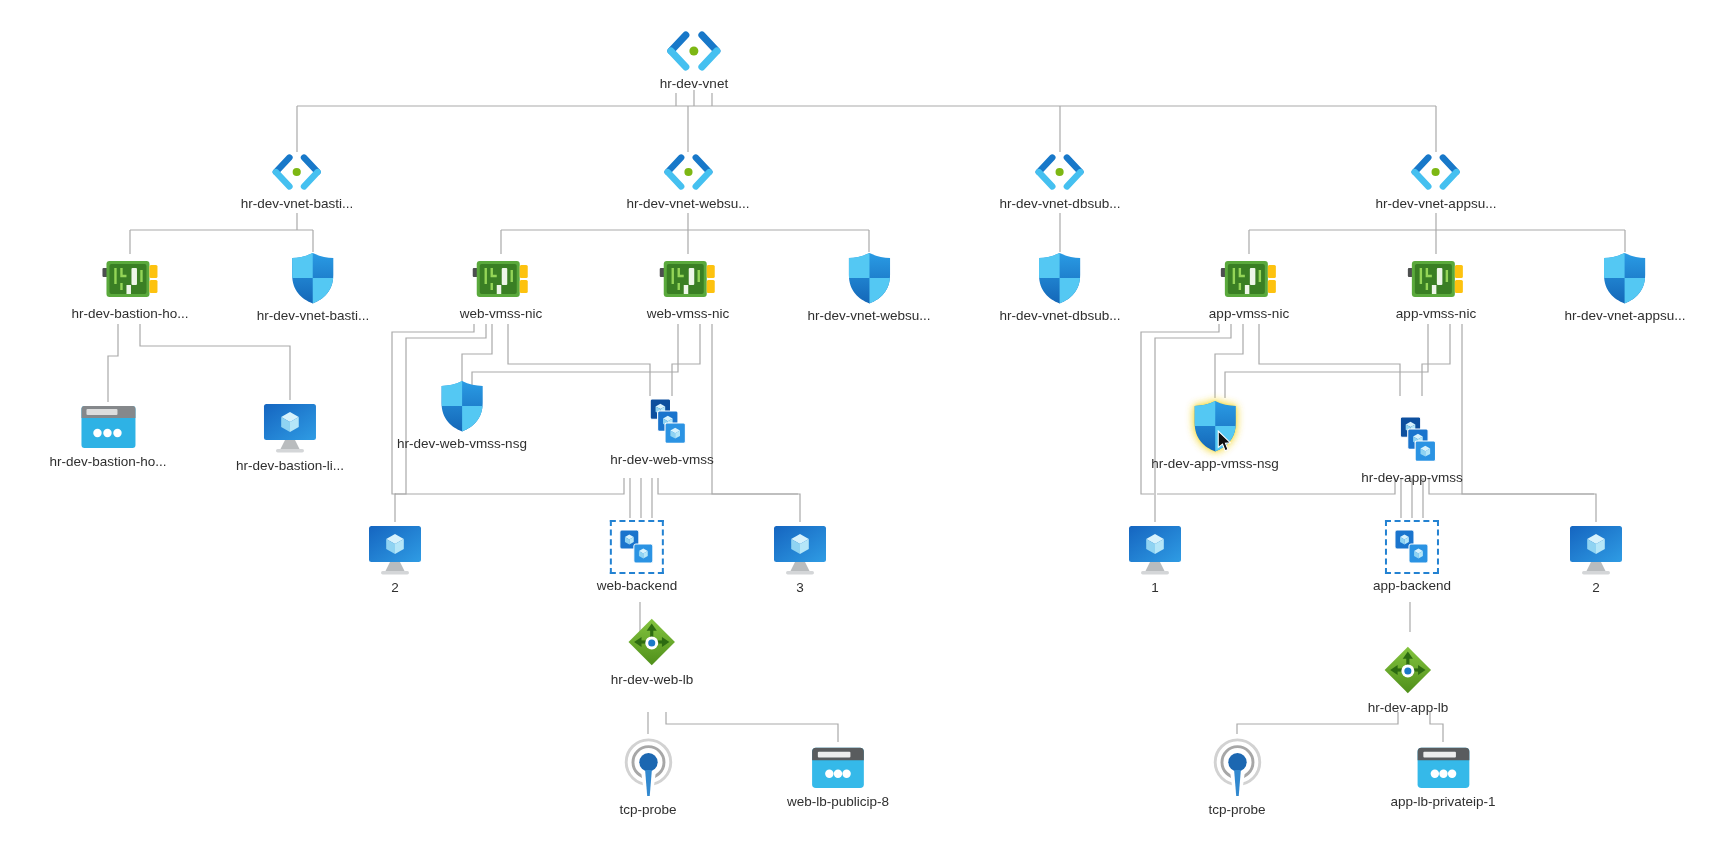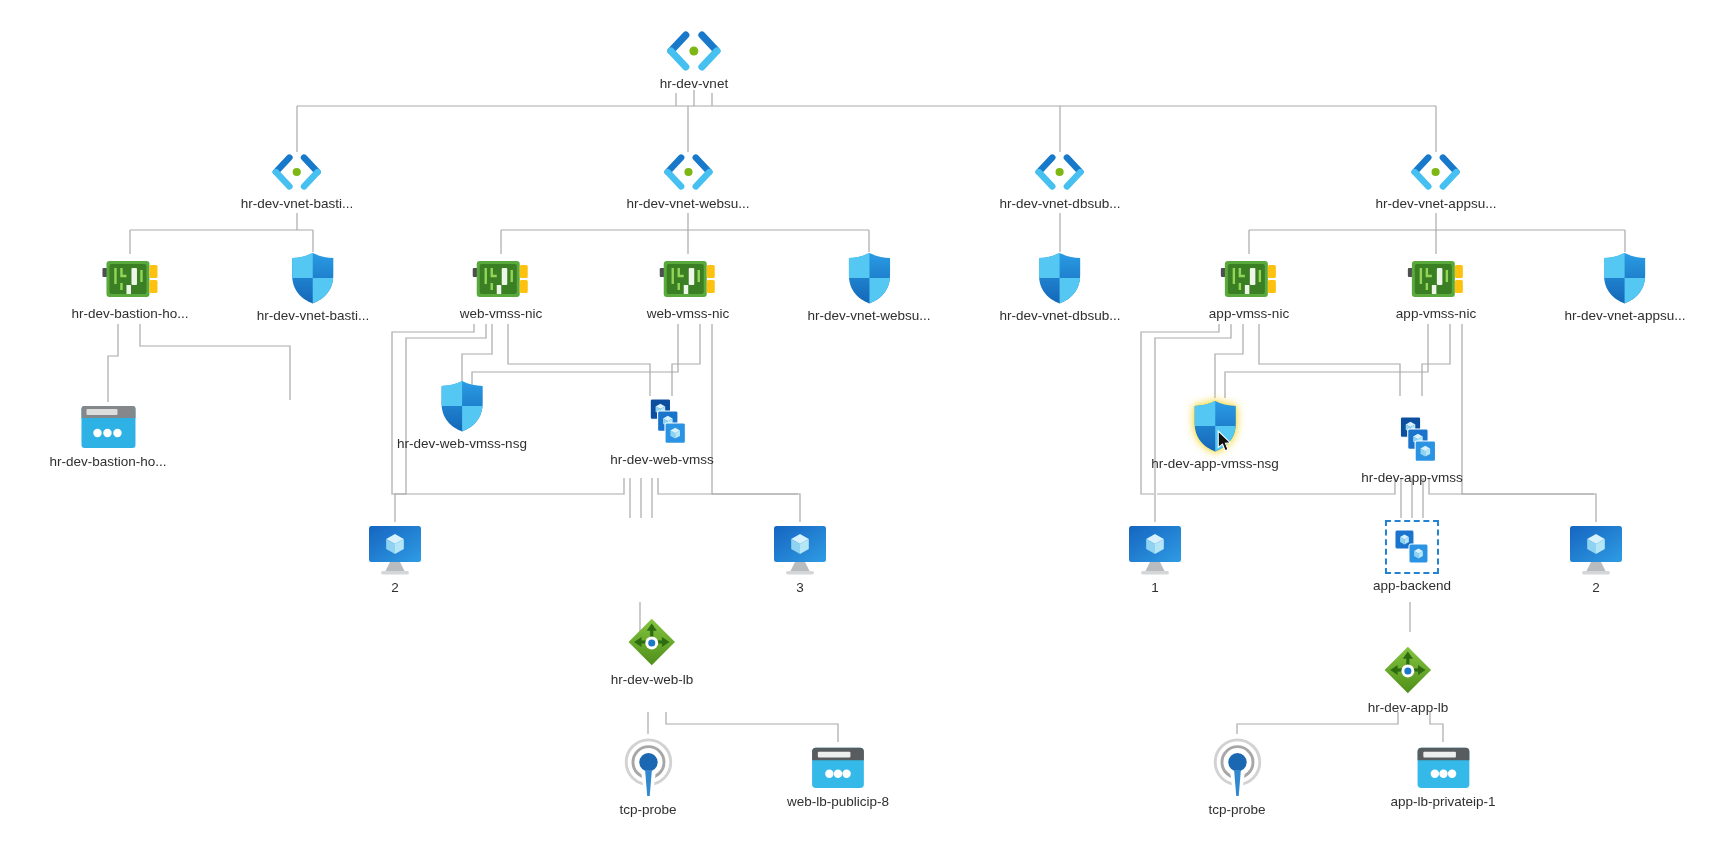"hr-dev-bastion-li..." div.node { html: none -> <div> <span> <svg> <use></use> </svg> </span> <div>hr-dev-bastion-li...</div> </div> }
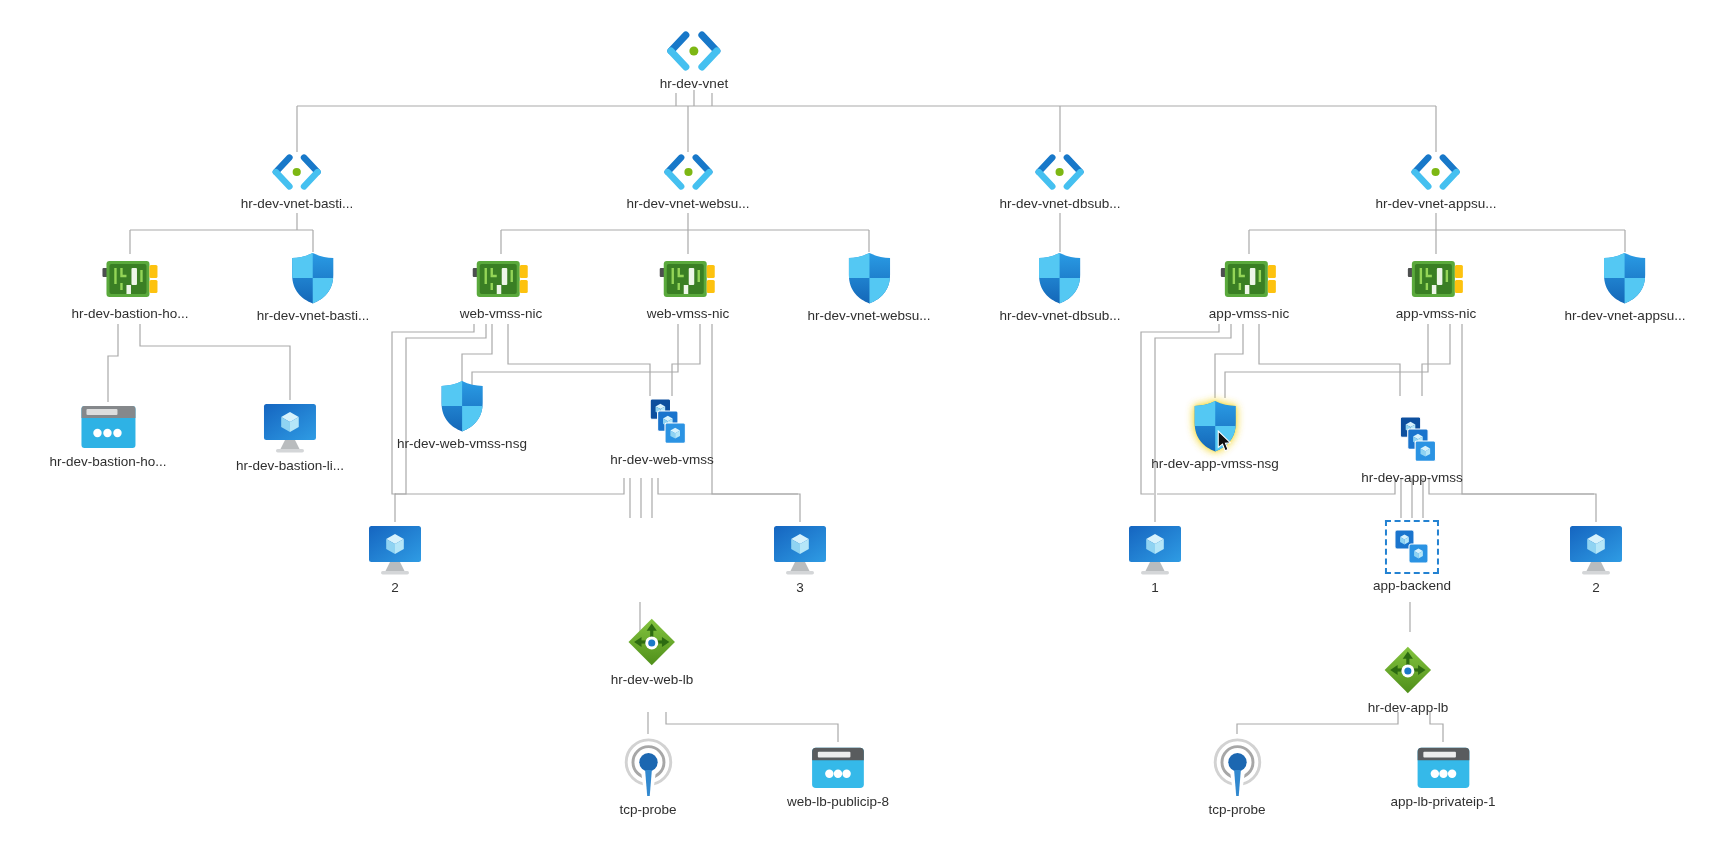"web-backend" div.node { html: none -> <div> <span> <svg> <use></use> </svg> </span> <div>web-backend</div> </div> }
